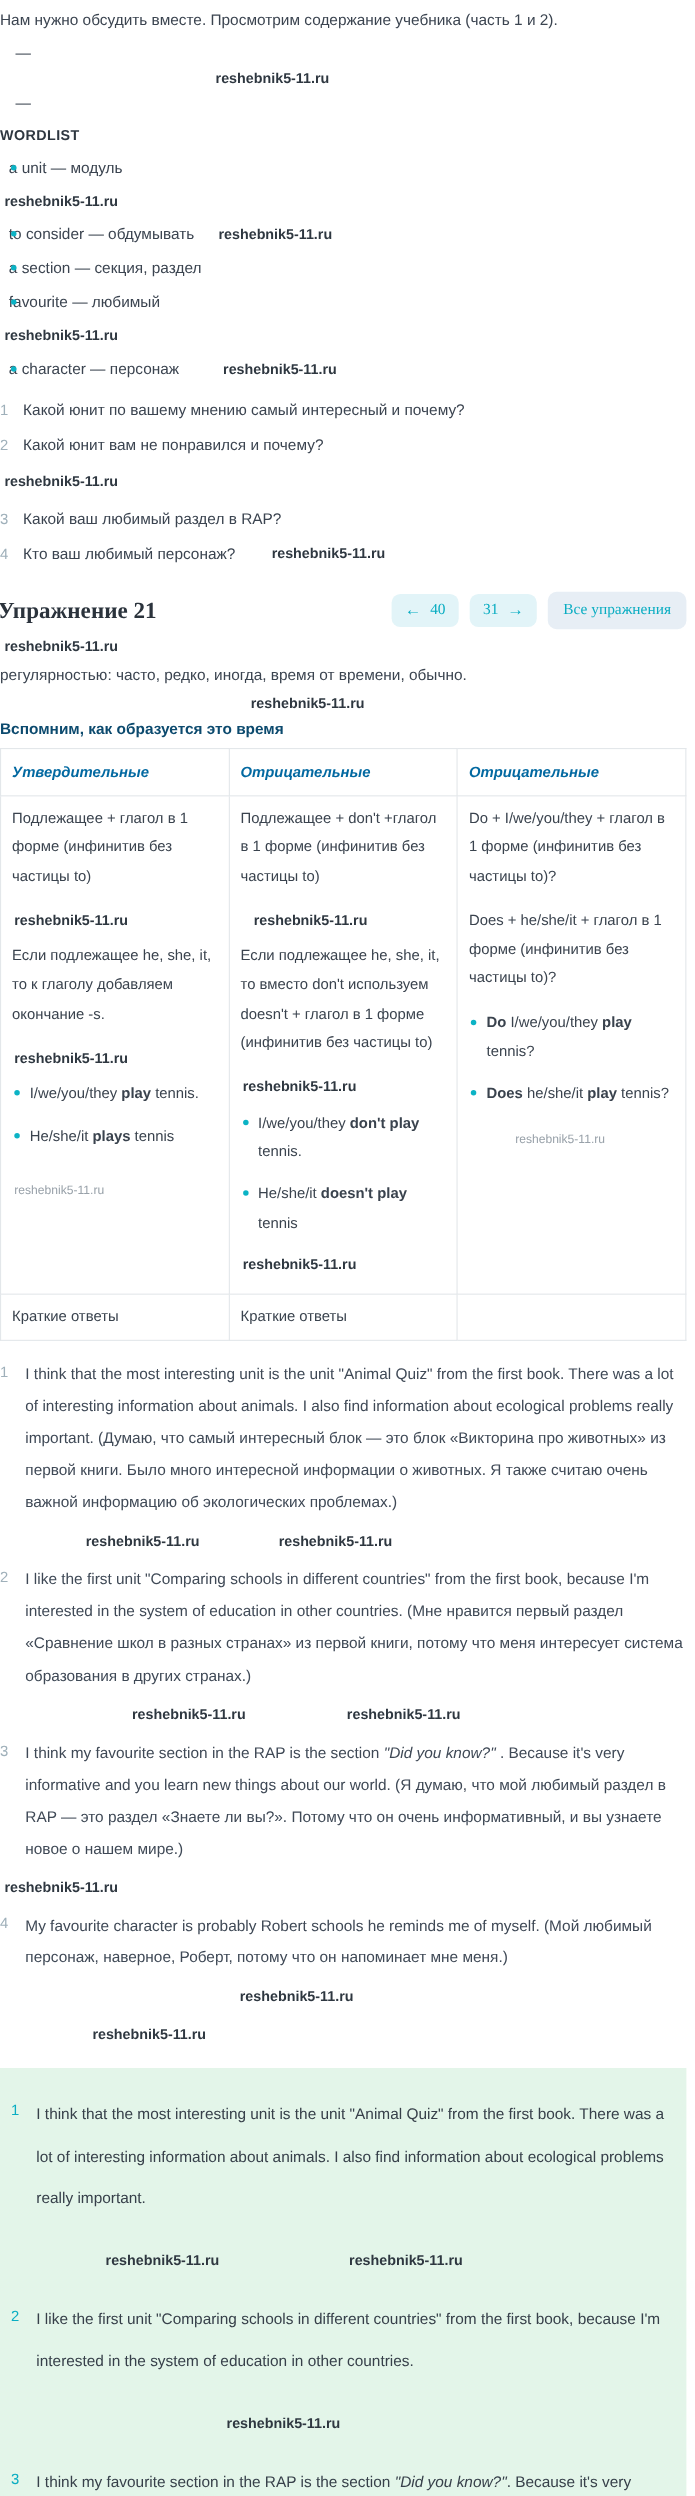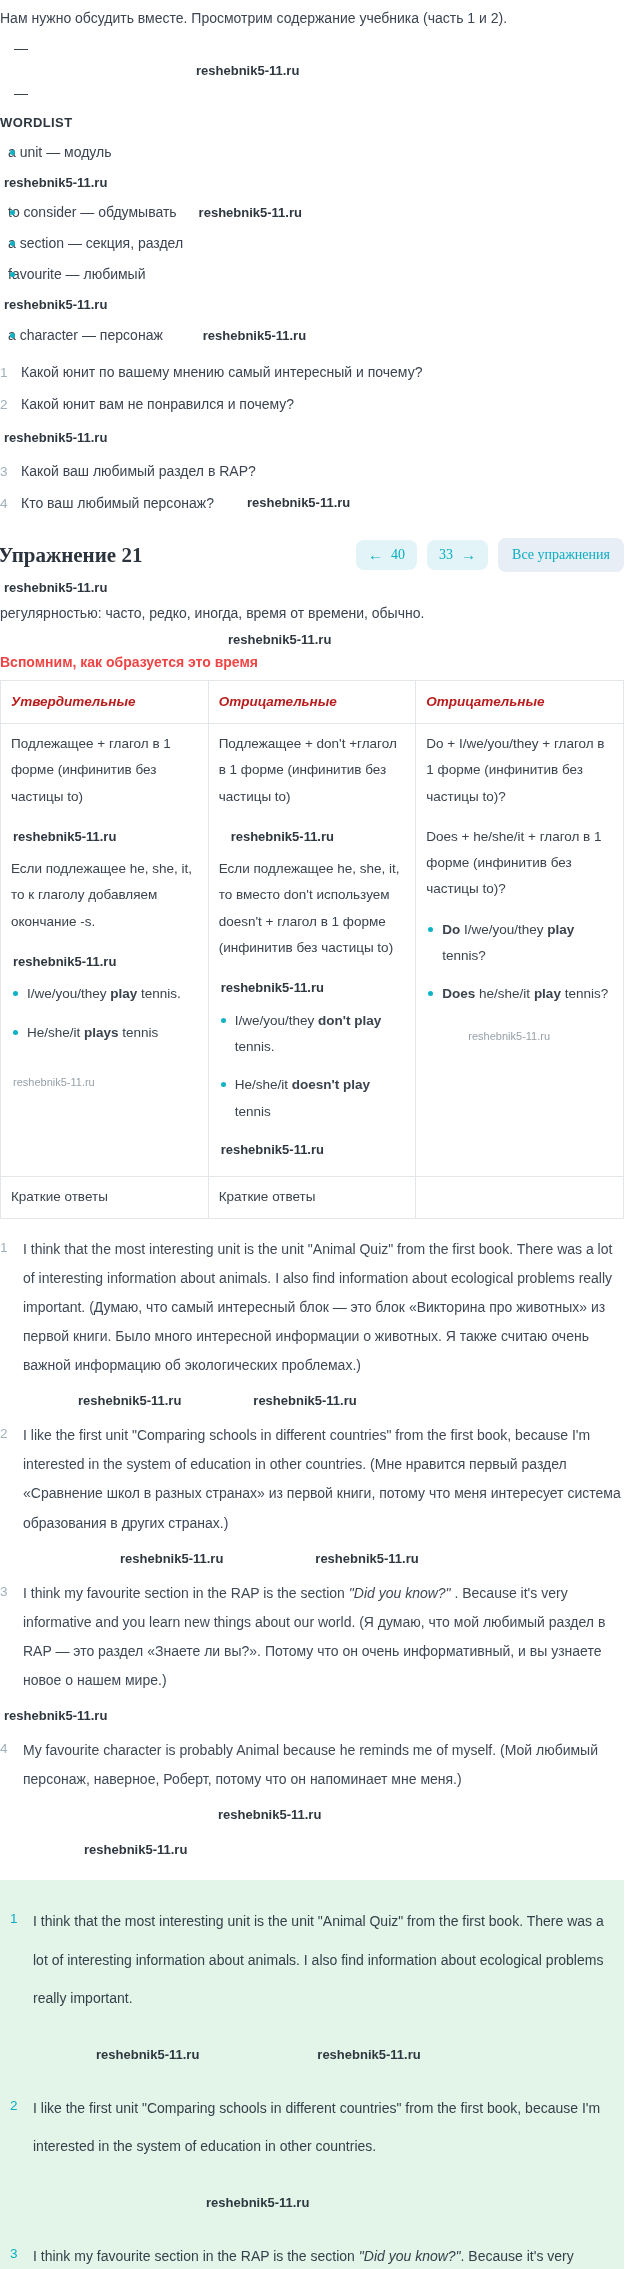"33" span { text: 33 -> 31 }
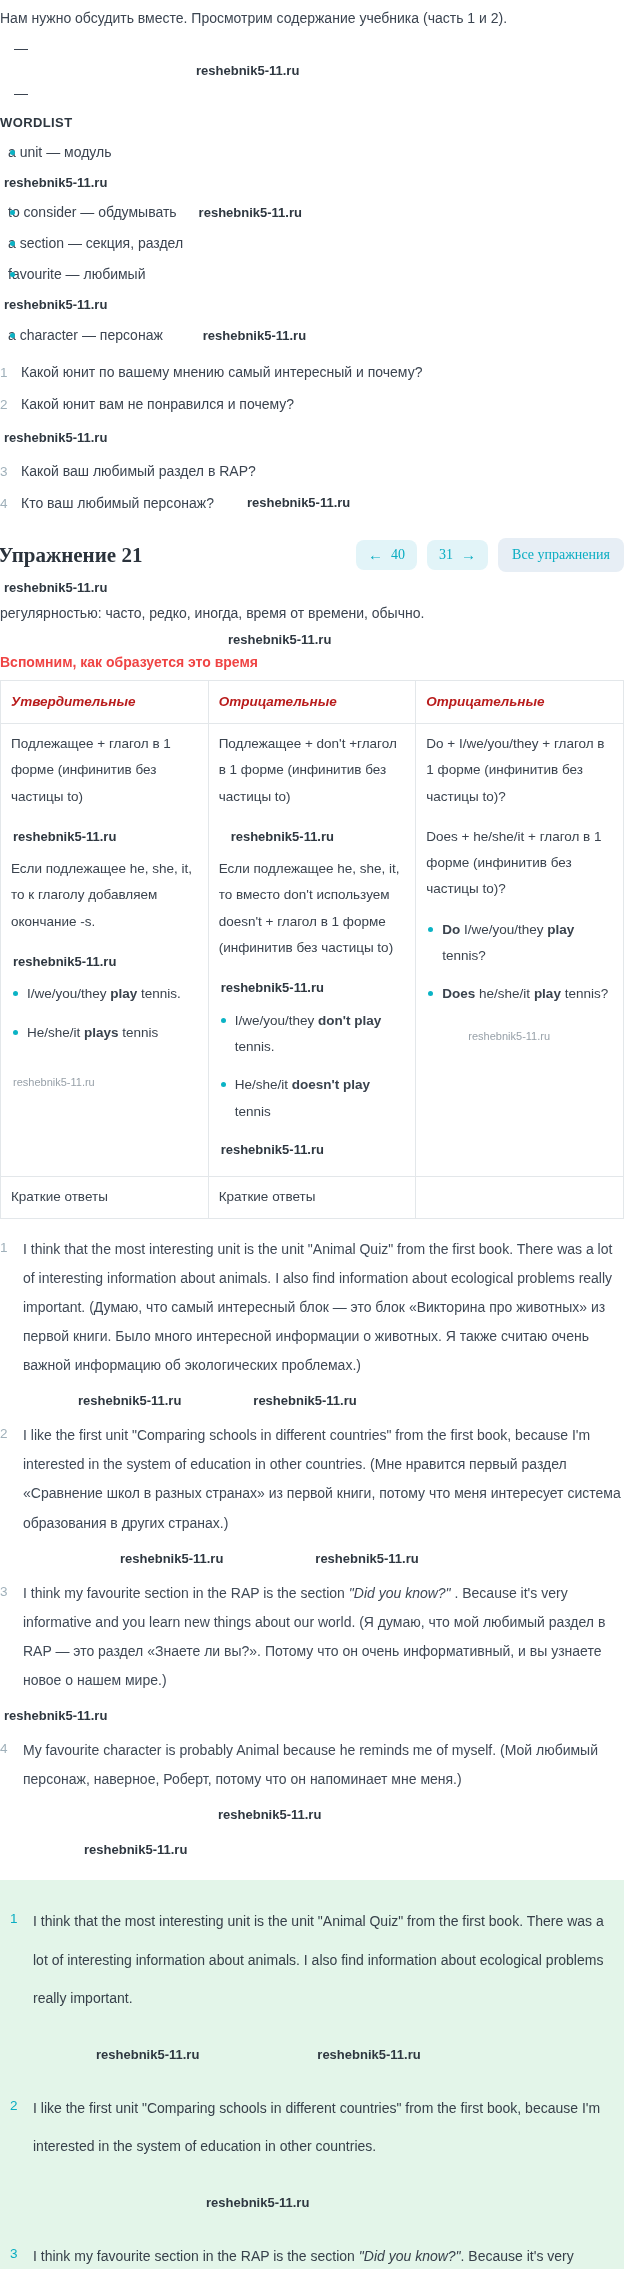"Вспомним, как образуется это время" .remember { color: #ef4444 -> #0c4a6e }
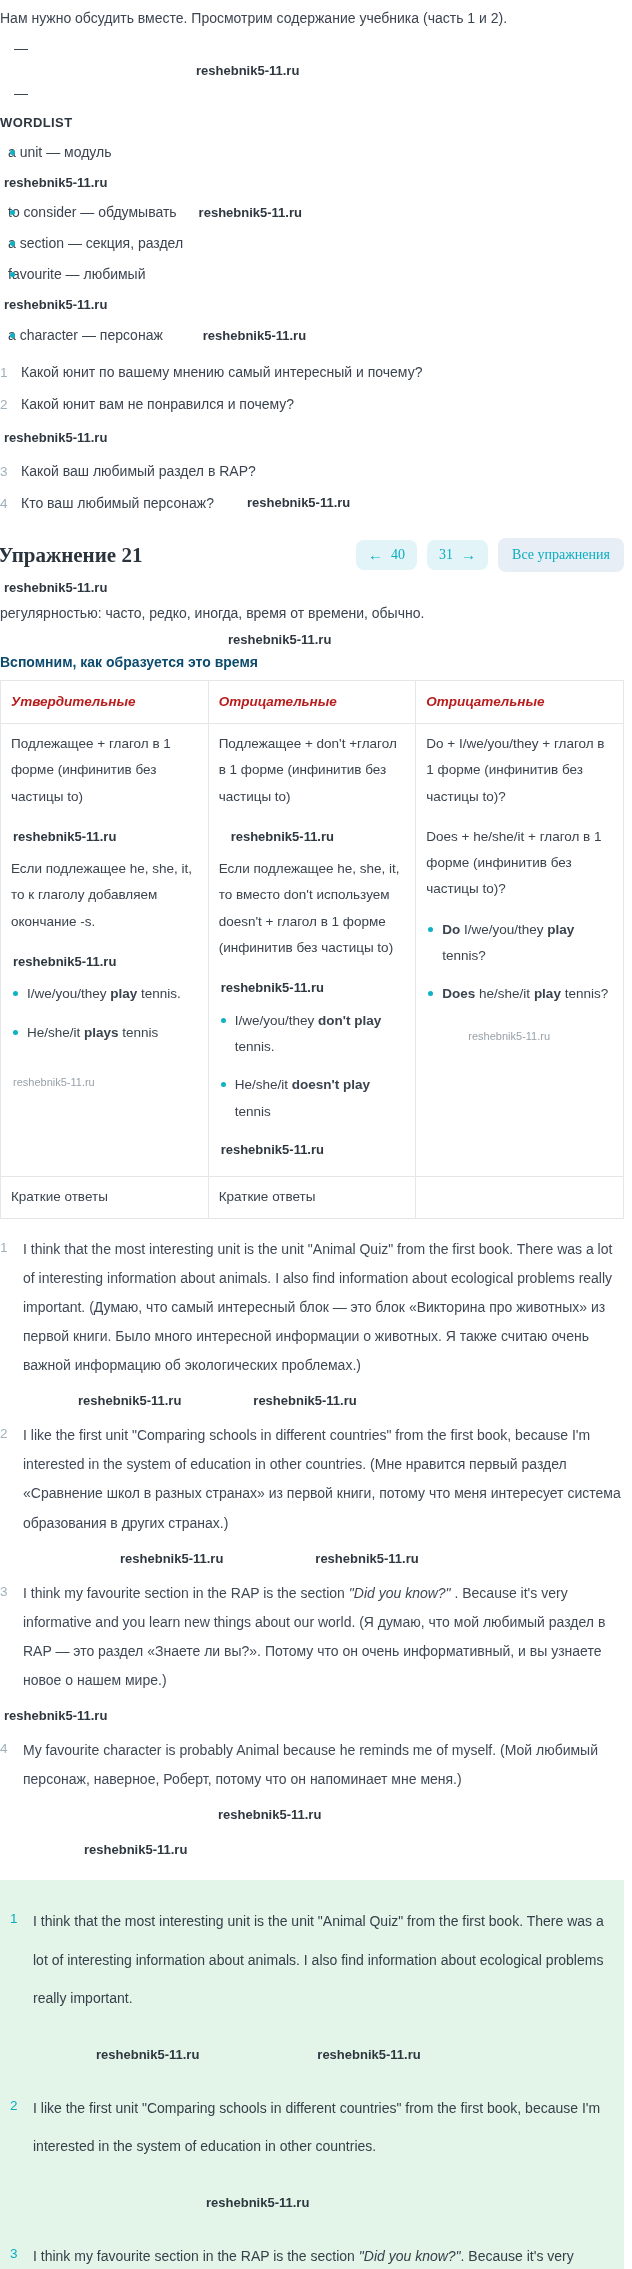"Утвердительные" table.grammar th { color: #b91c1c -> #0369a1 }
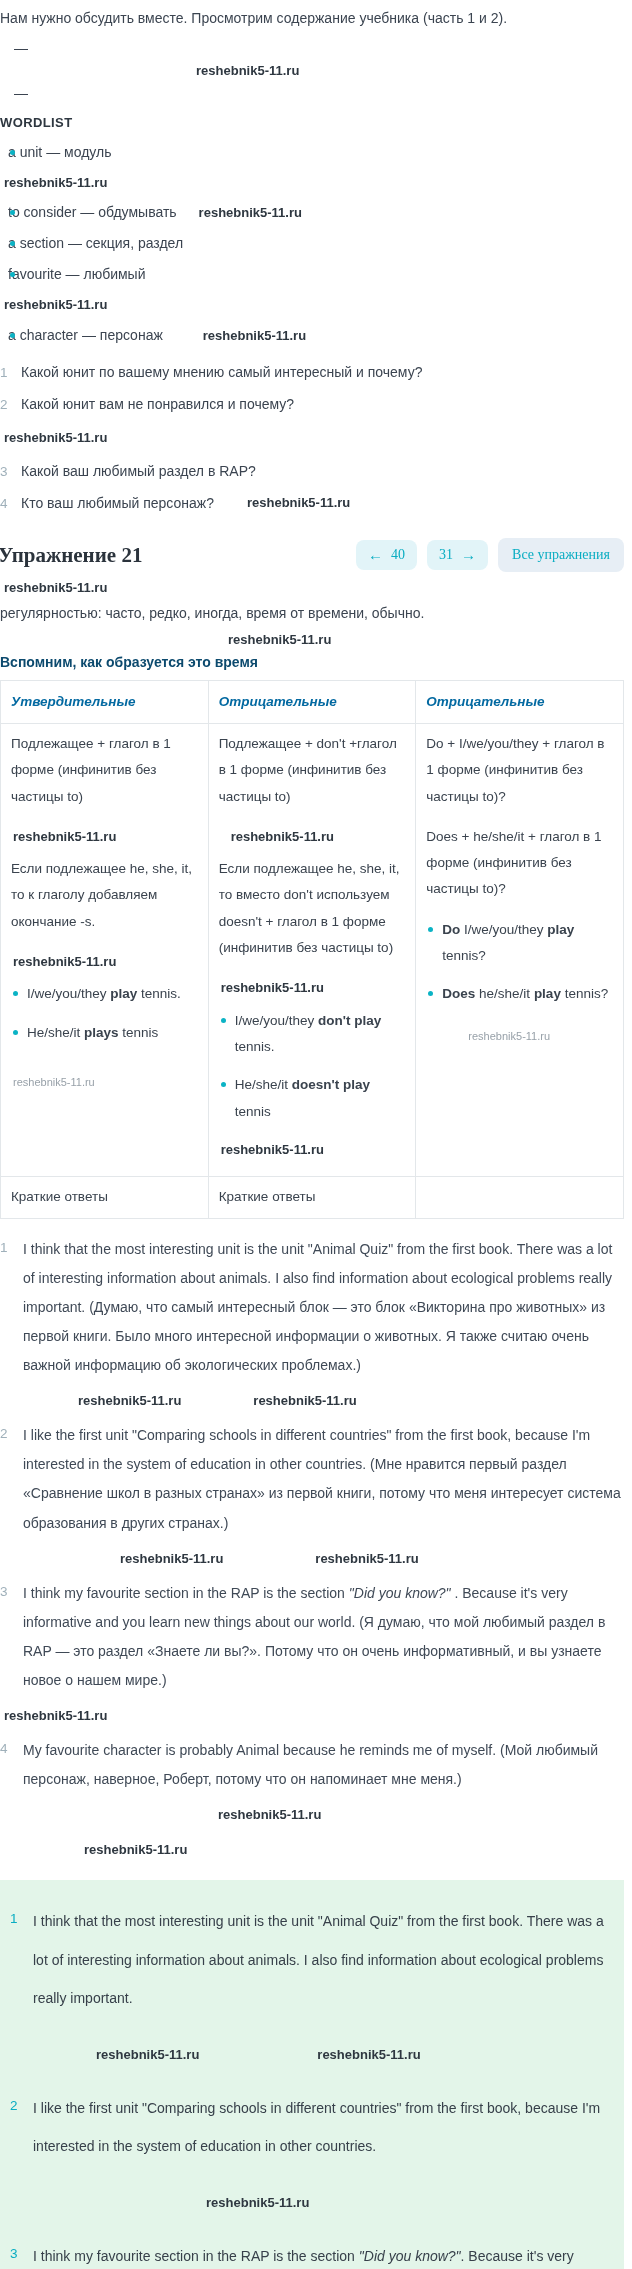"My favourite character is probably" span { text: Animal because -> Robert schools }
